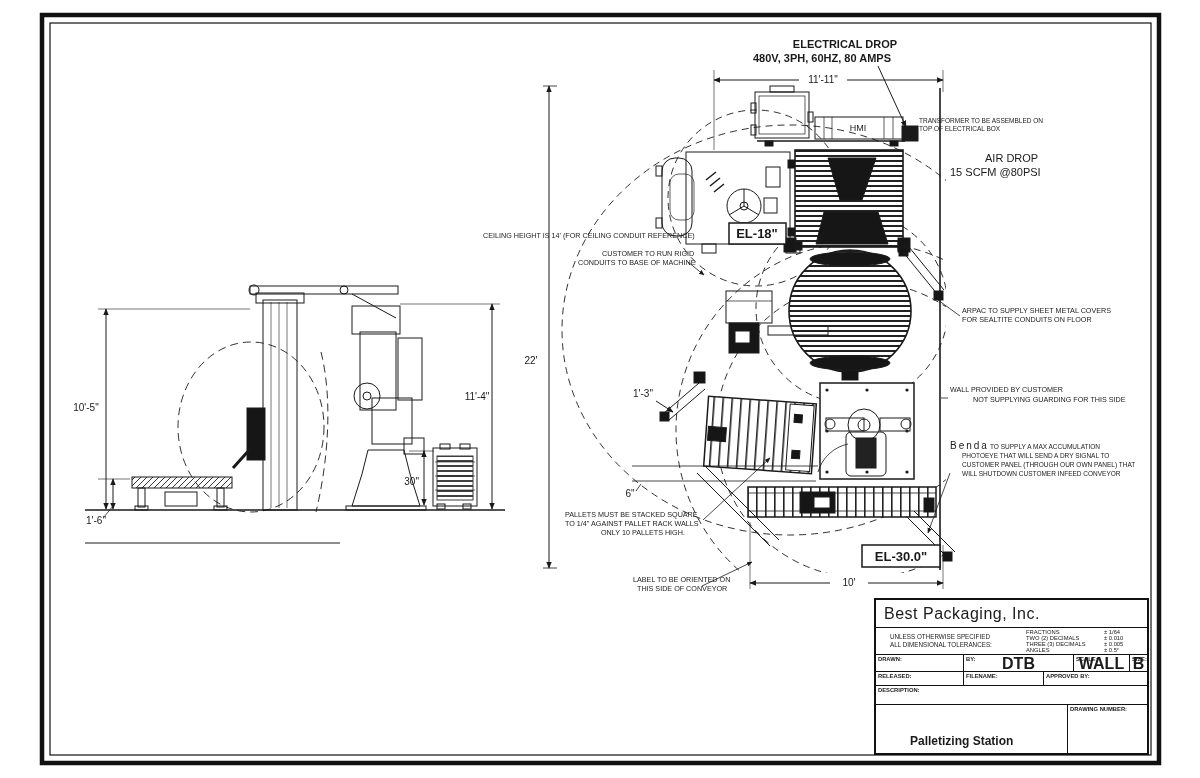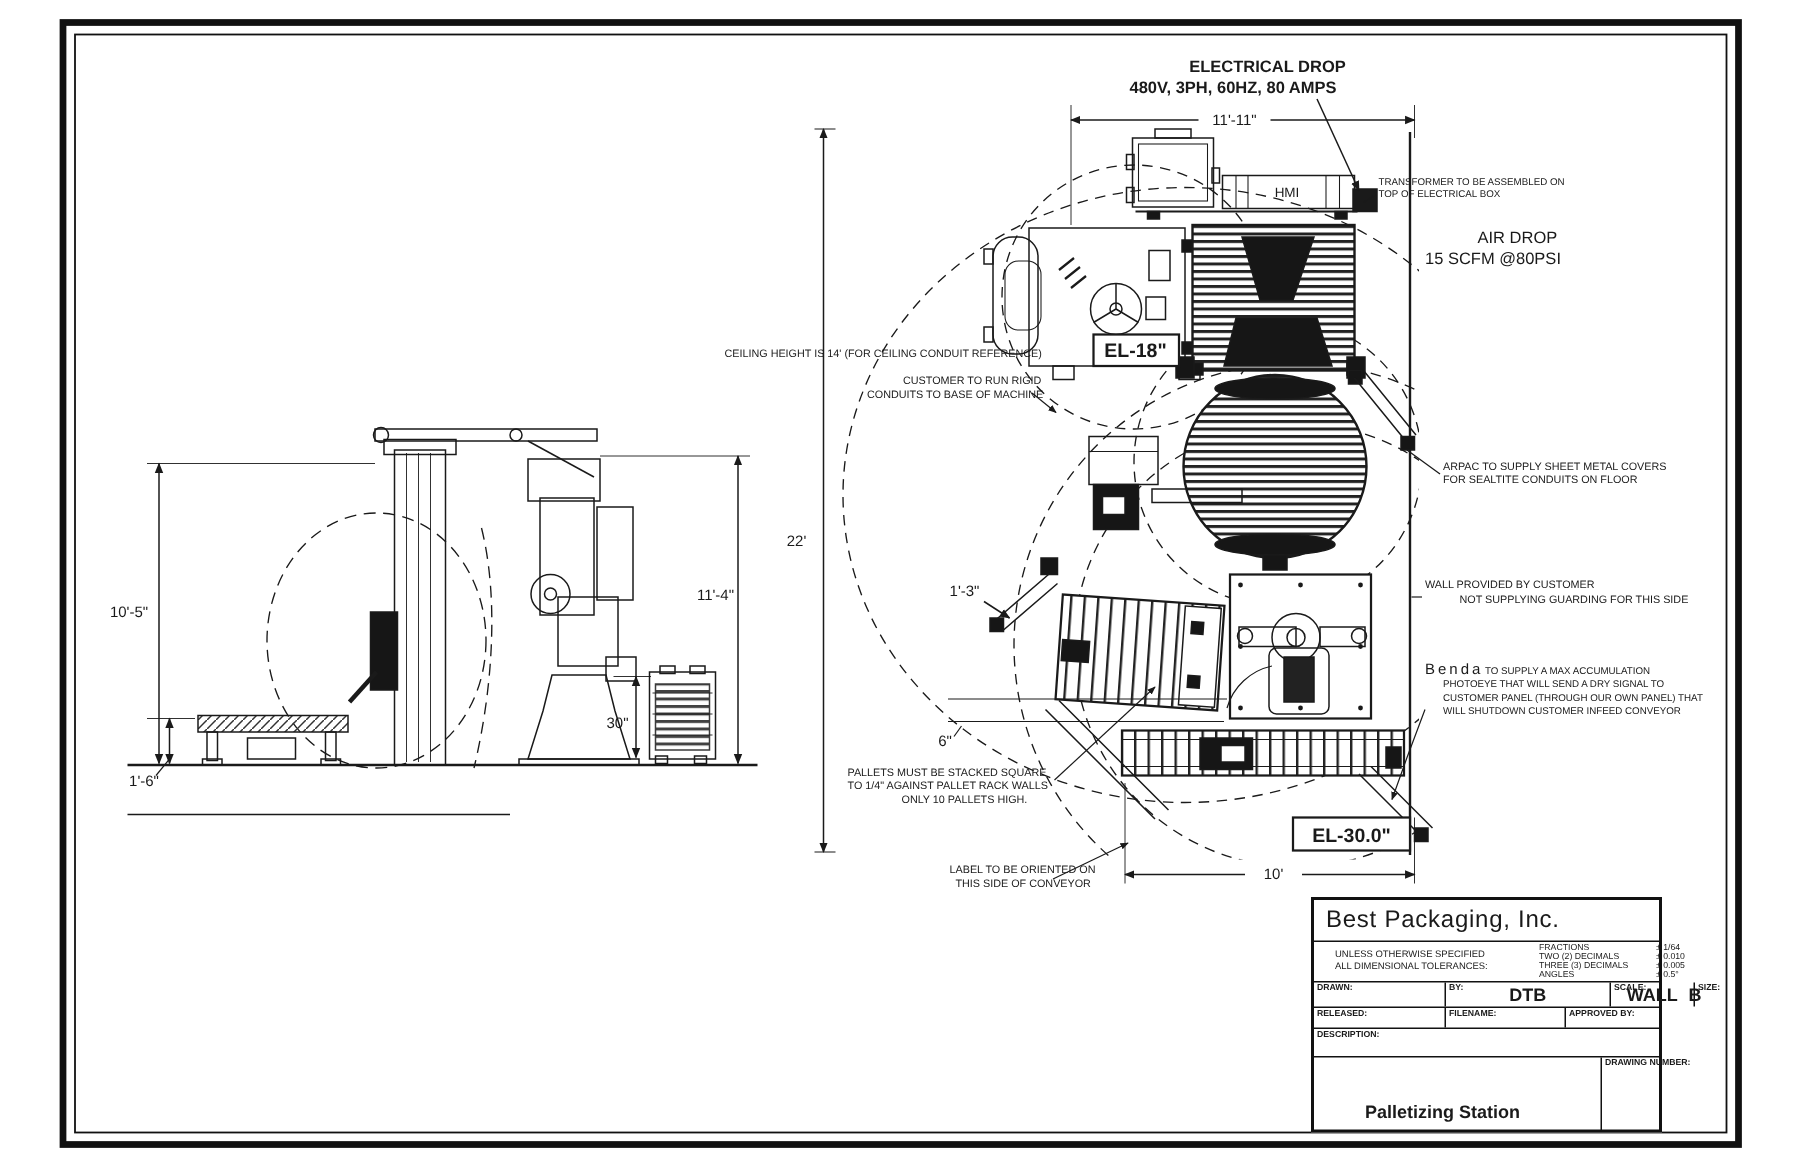"Best Packaging, Inc." #tblock { width: 234px -> 275px }
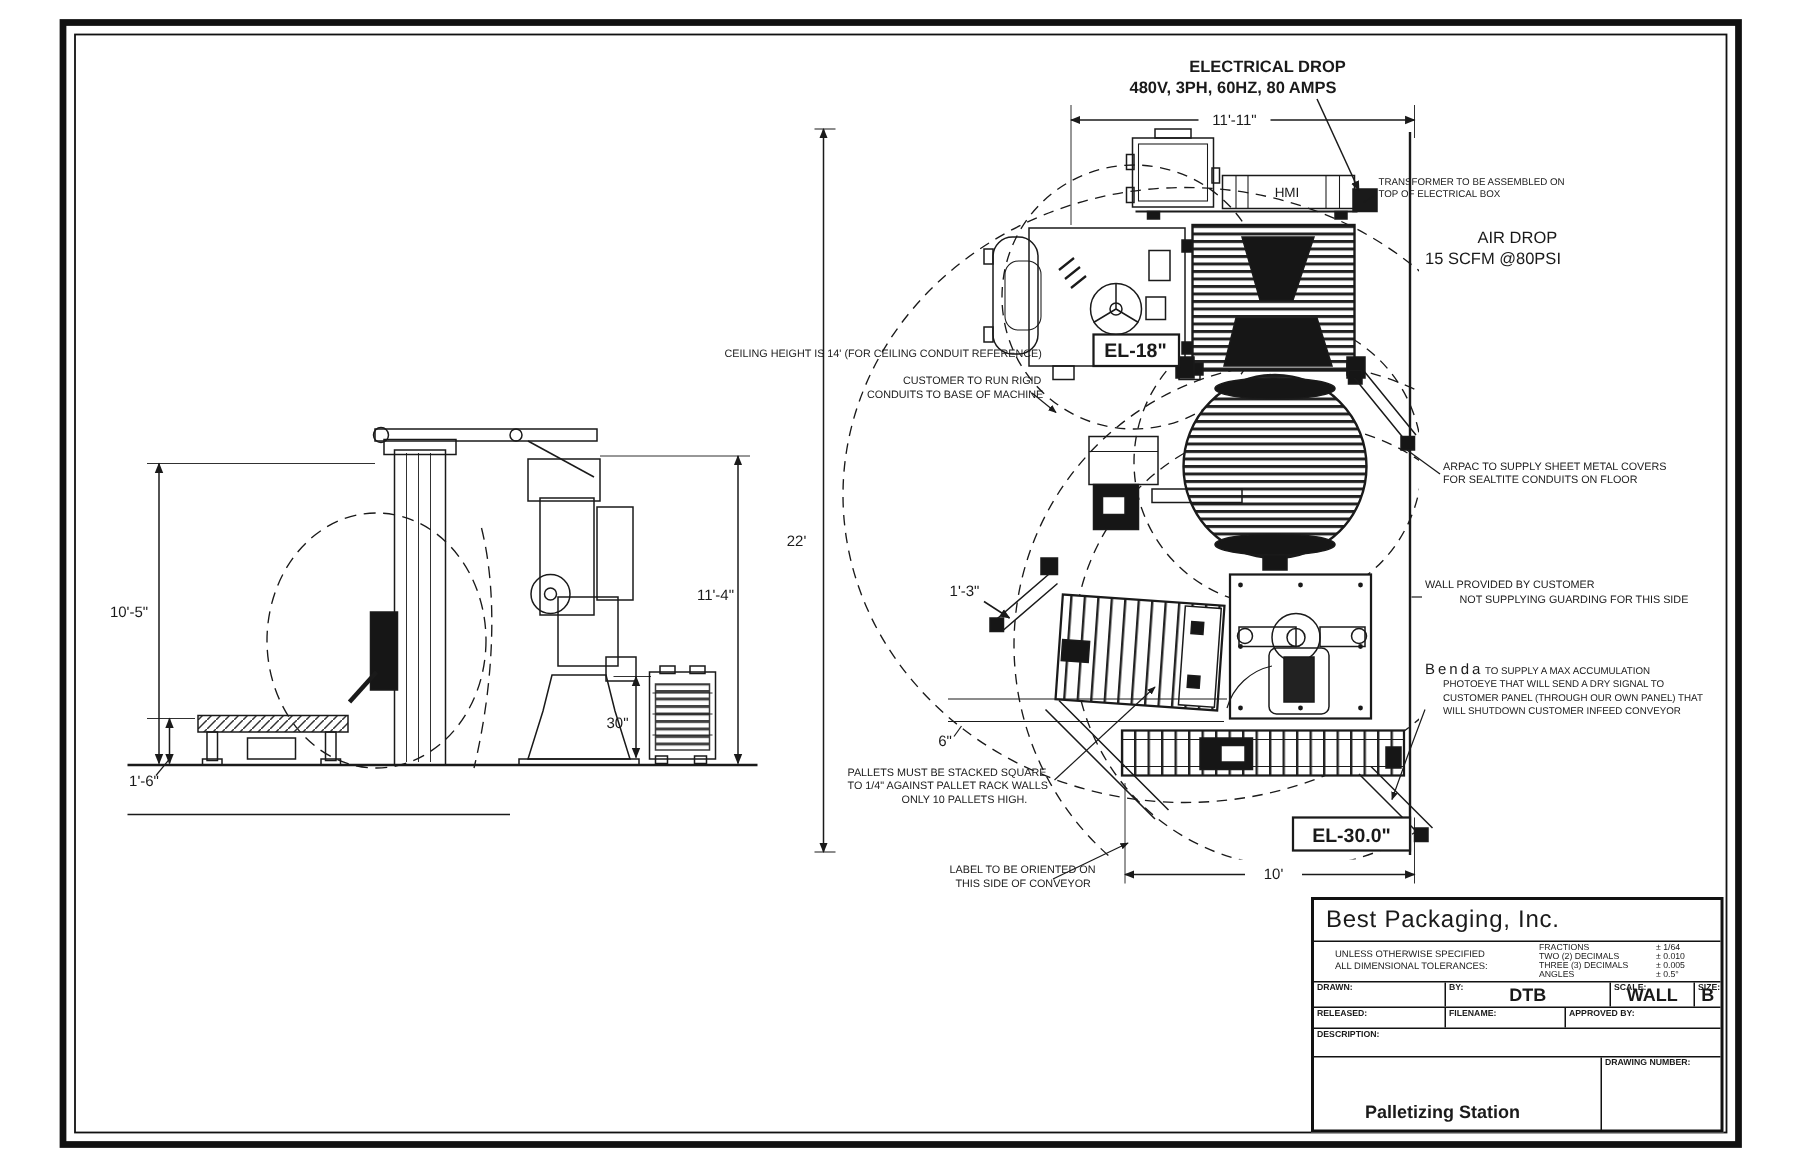"DTB" .inlineval { font-size: 12px -> 16px }
